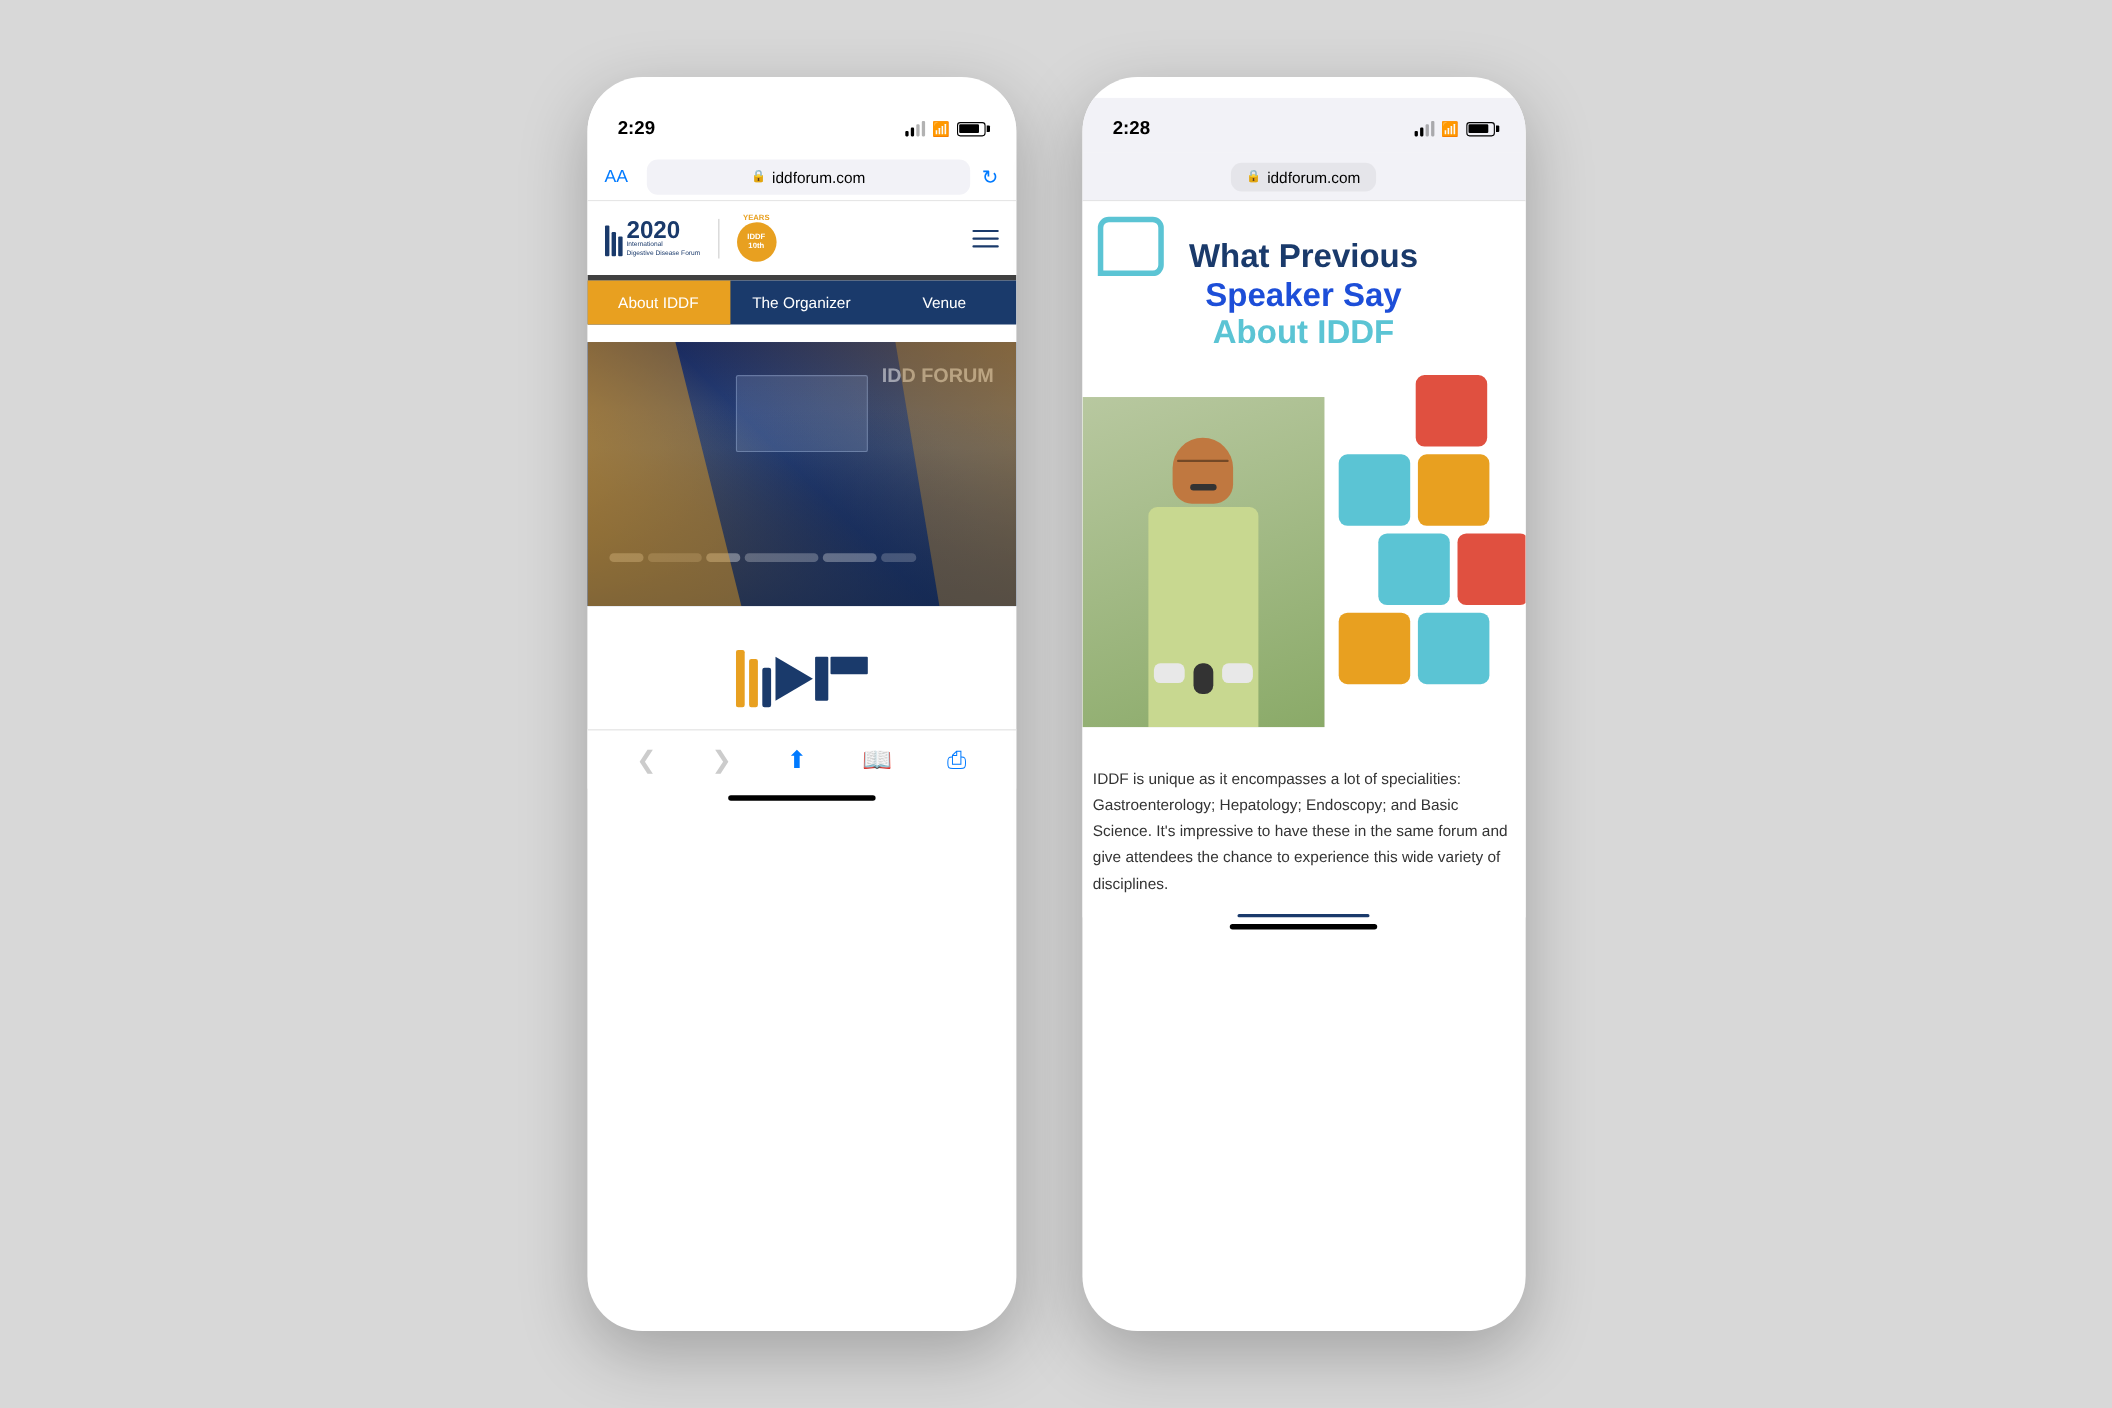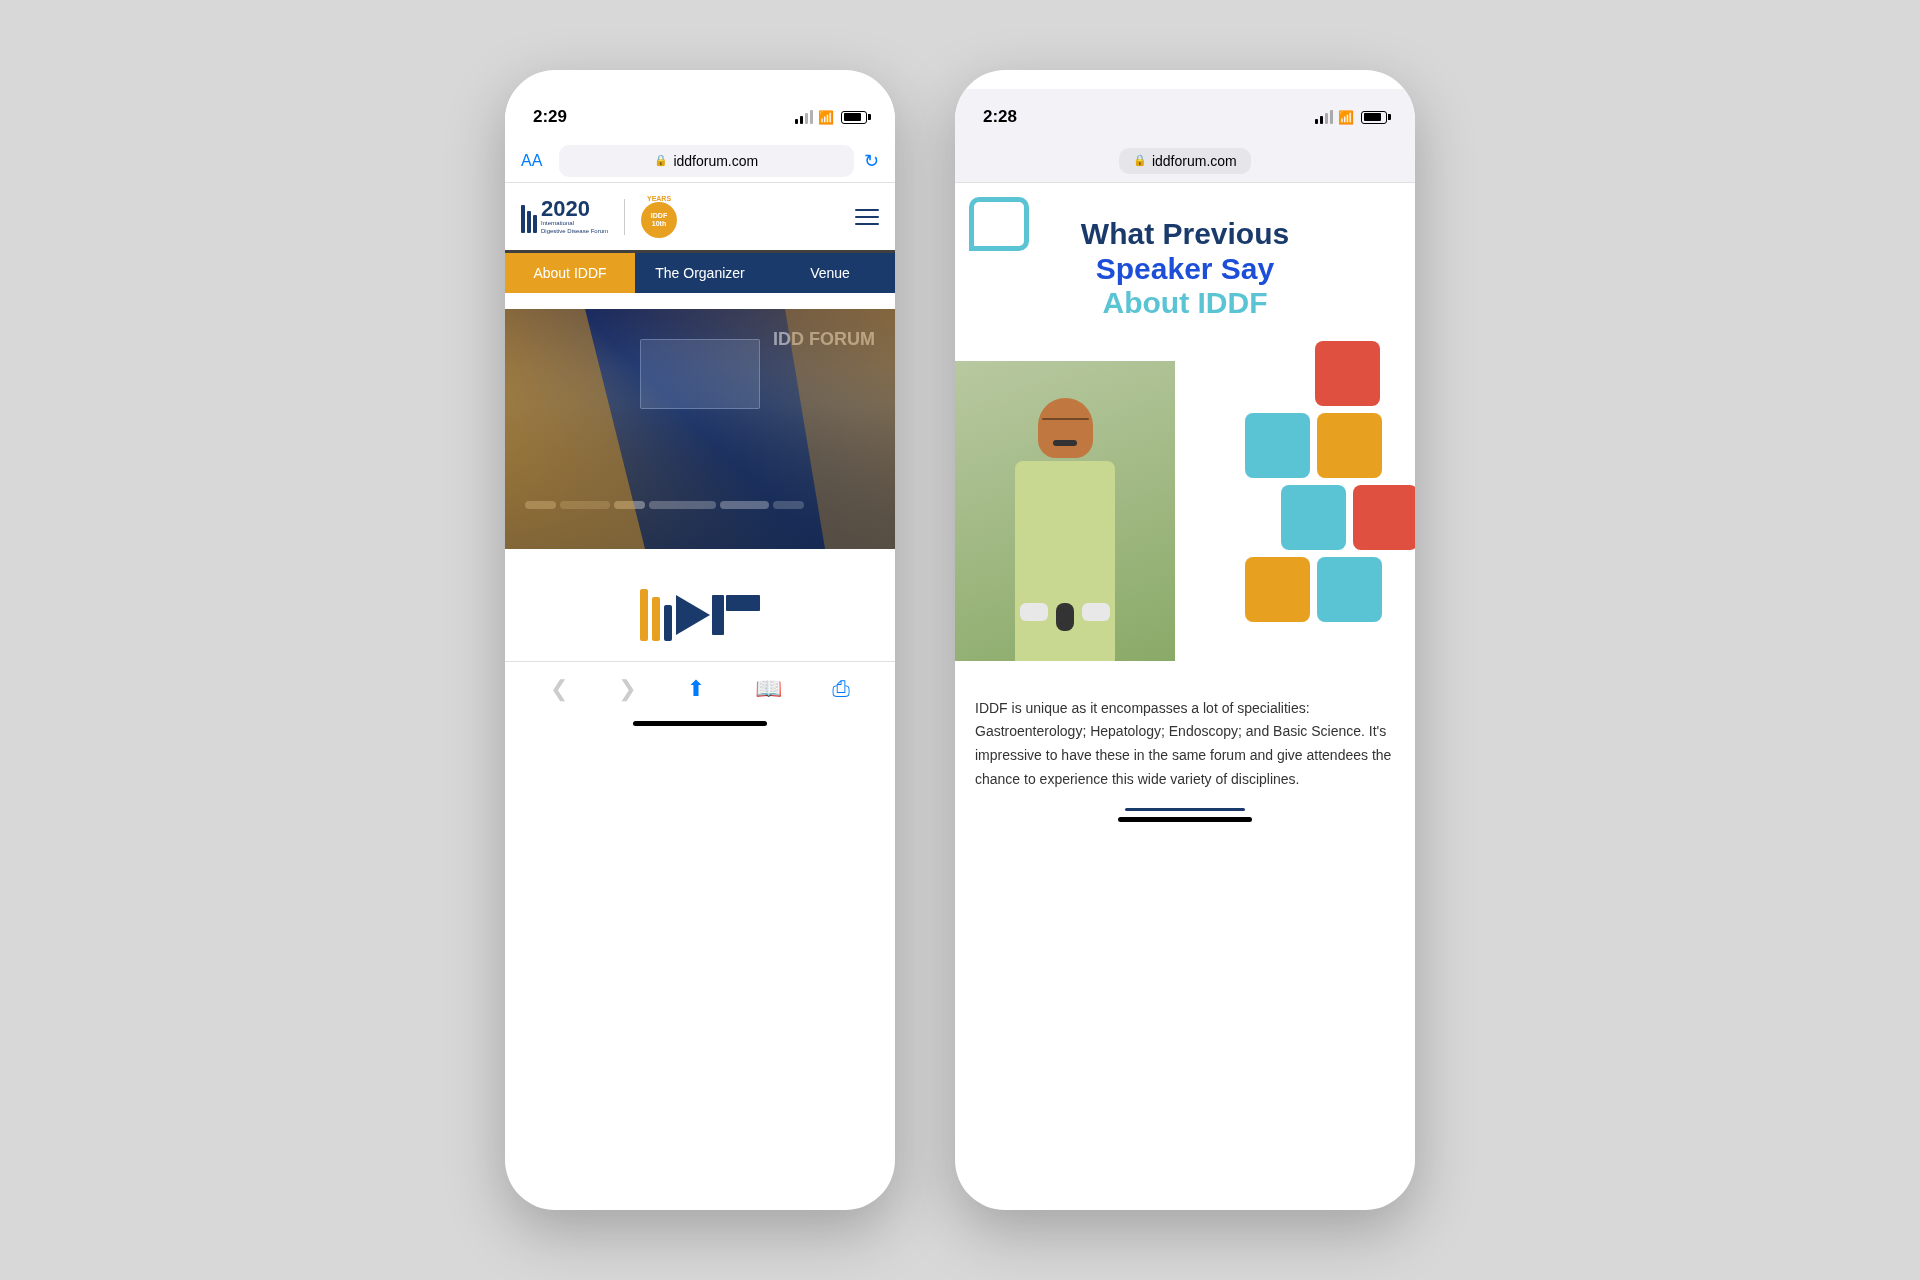"2:28" .phone-right { width: 460px -> 403px }
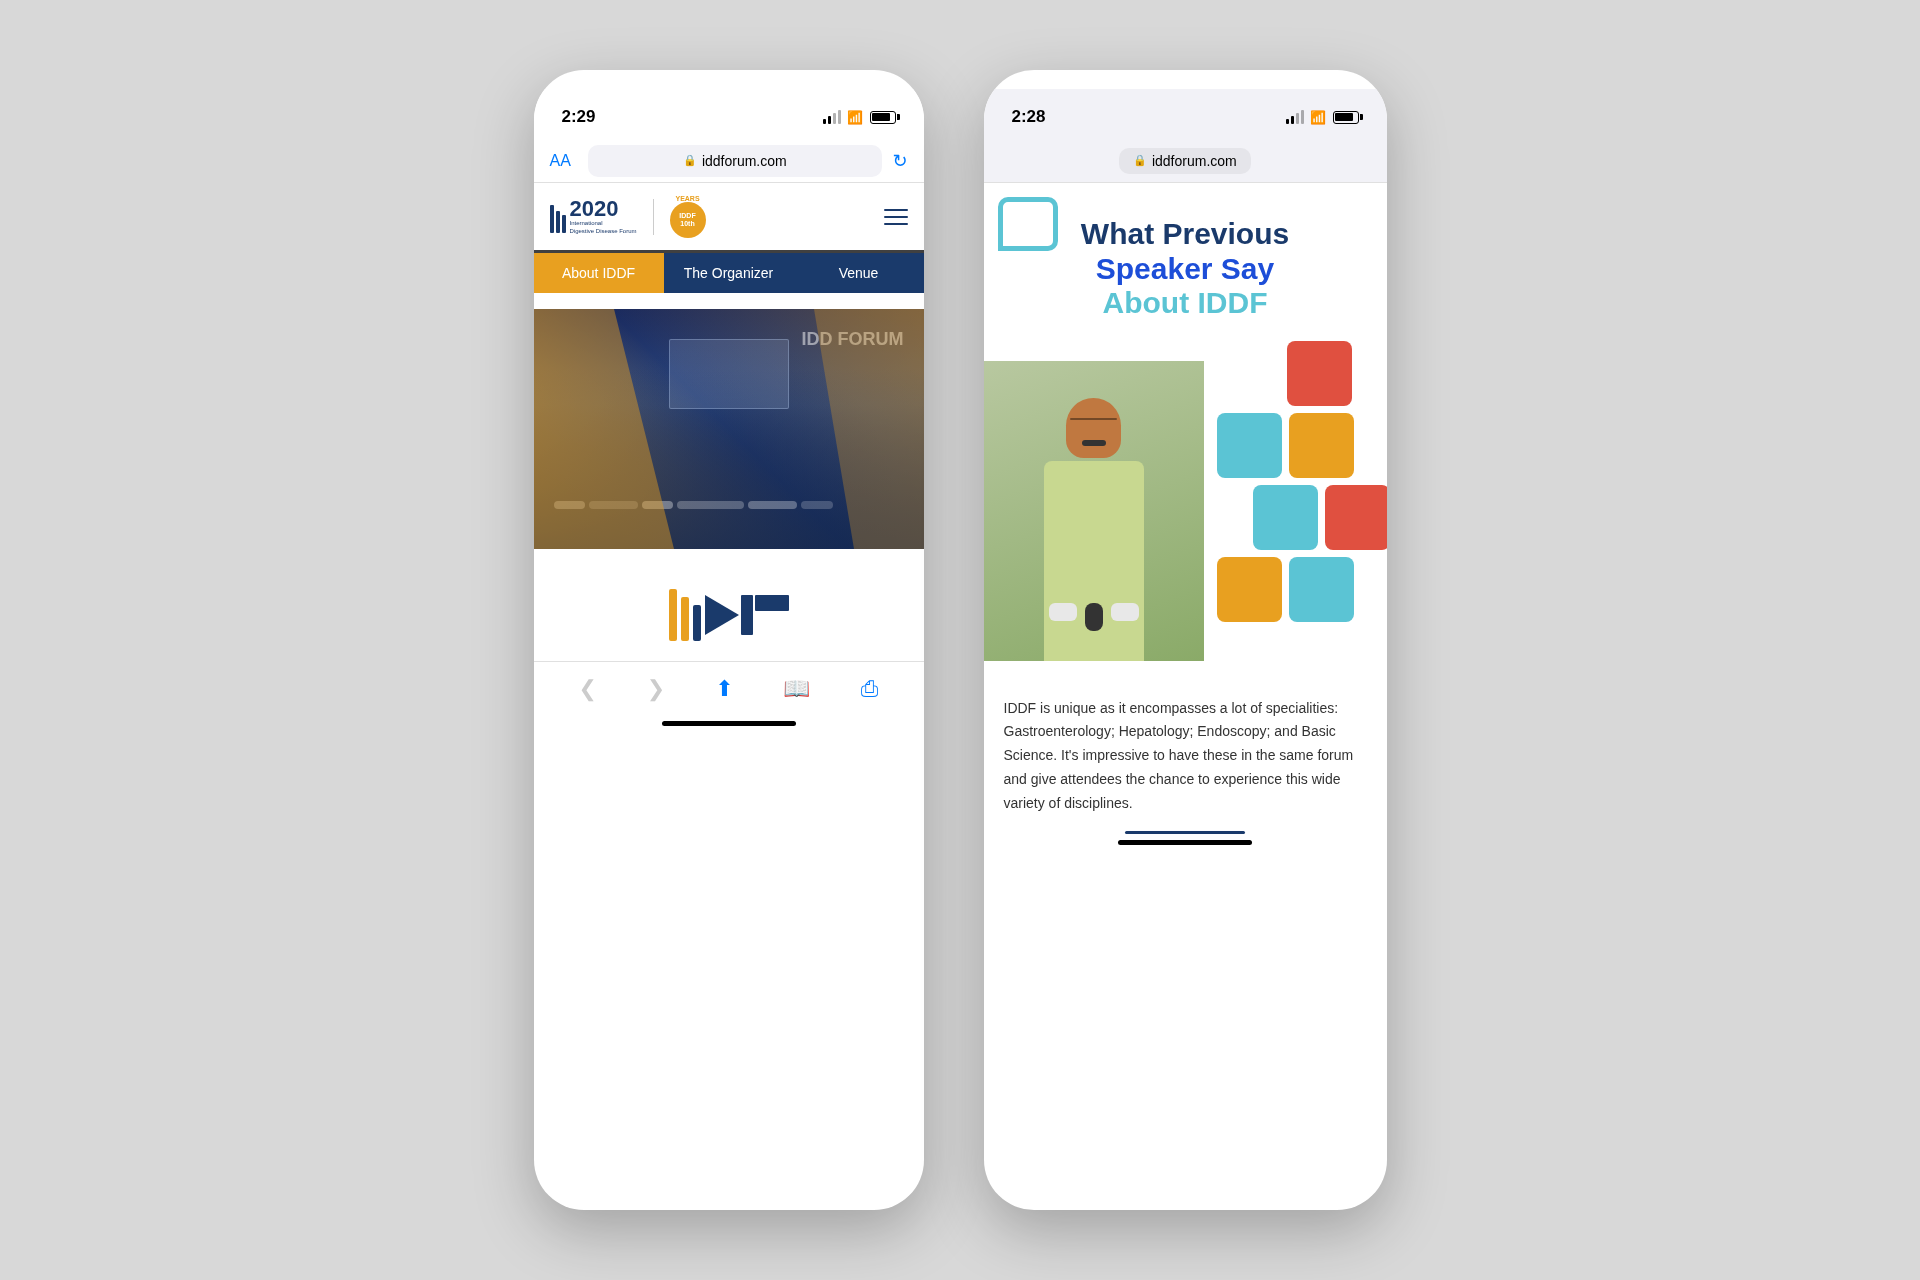"2020" .site-header { border-bottom: 3px solid #404040 -> 5px solid #404040 }
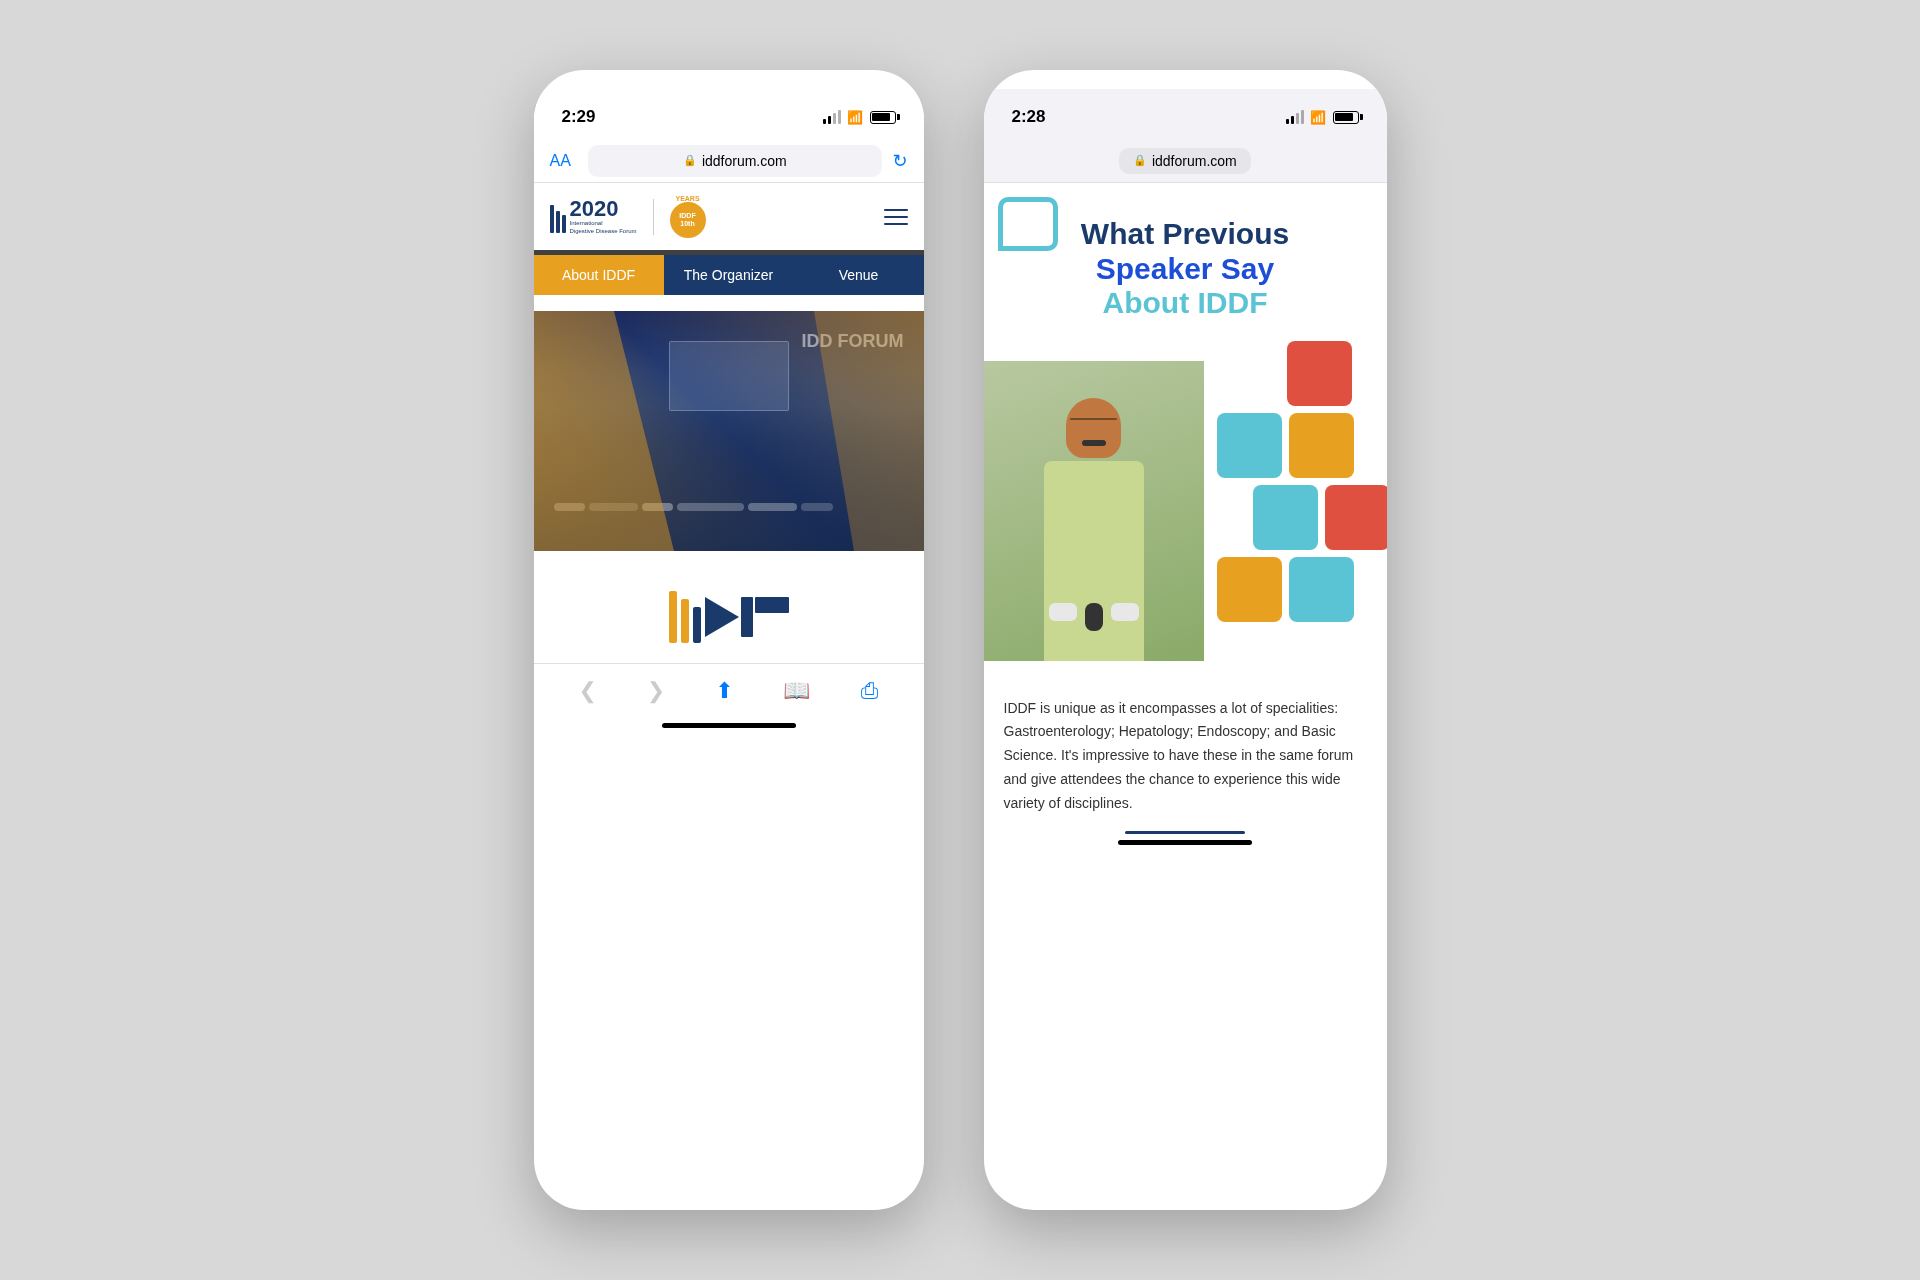"IDDF is unique as it" .quote-text { padding: 16px 20px -> 16px 10px }
